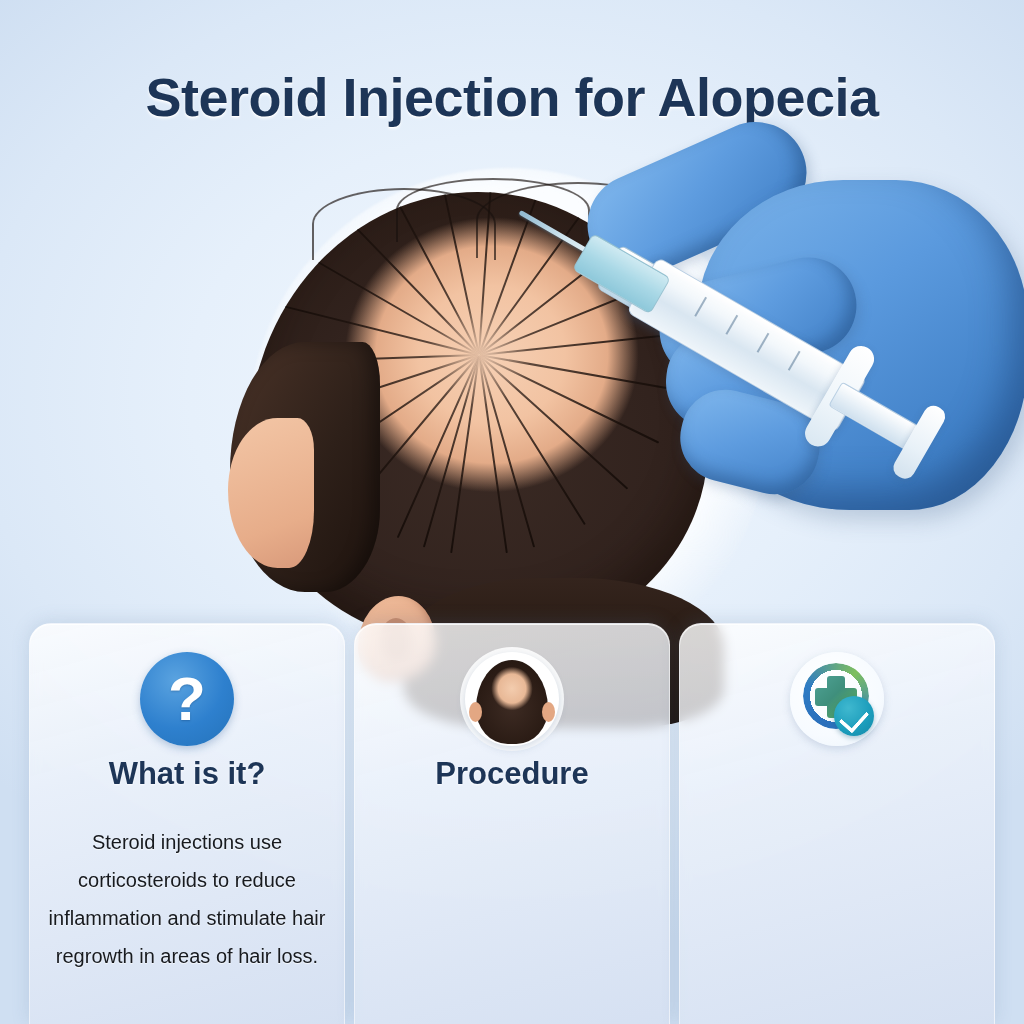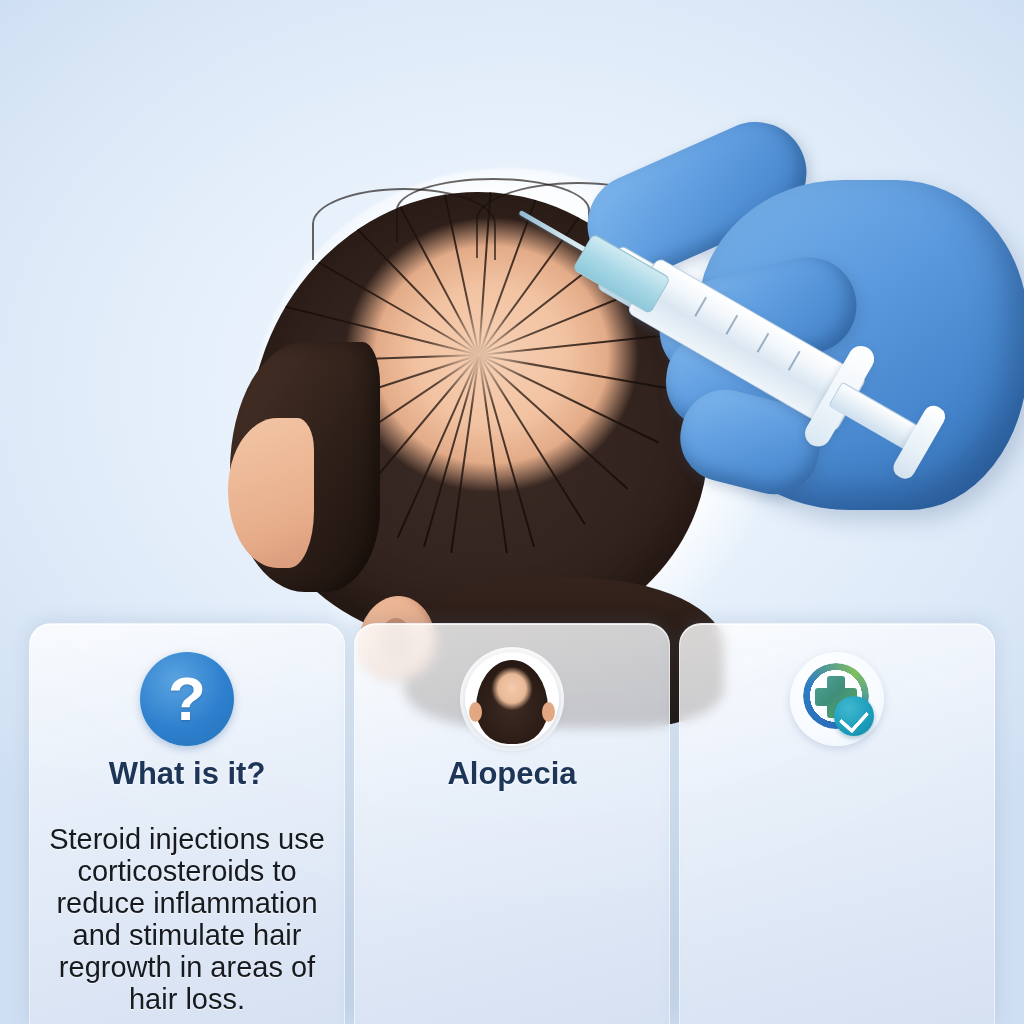"Steroid Injection for Alopecia" div.title { html: none -> <div>Steroid Injection for Alopecia</div> }
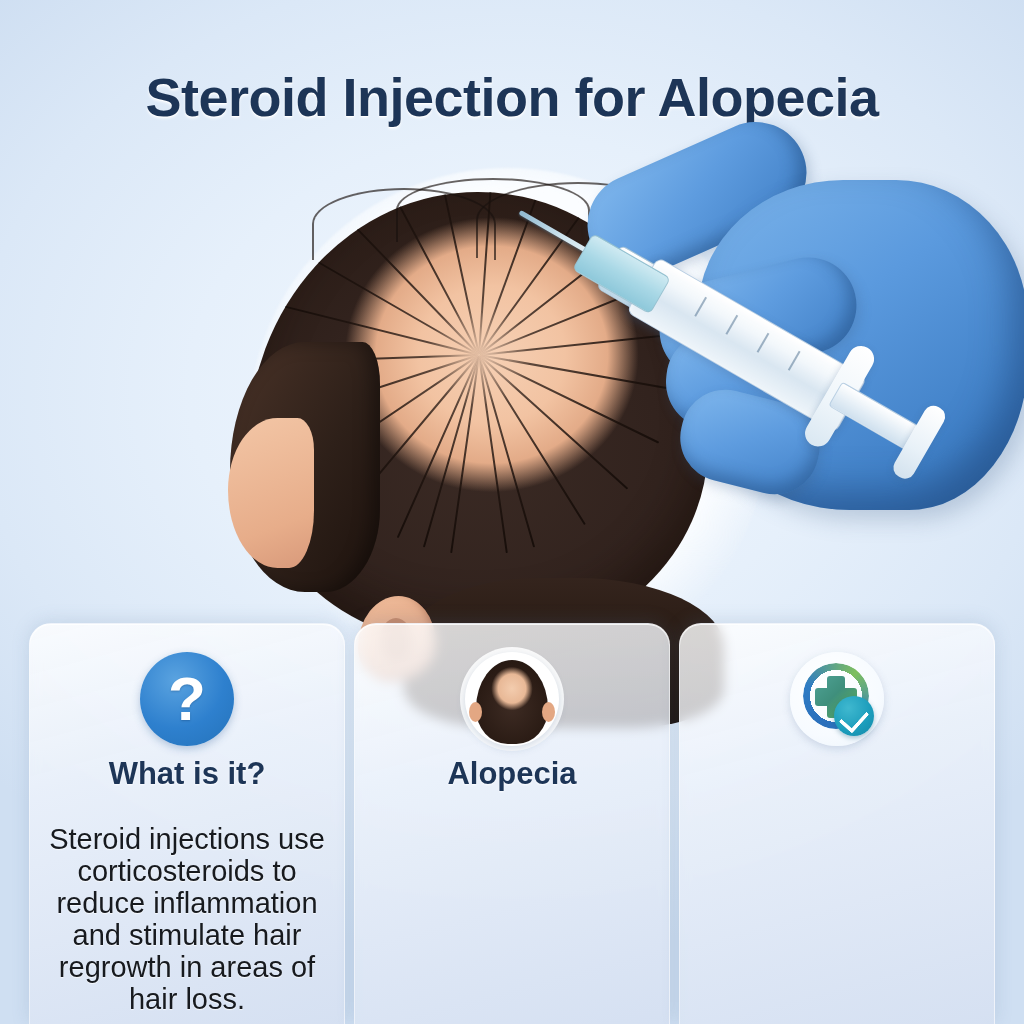"Alopecia" div.card-title { text: Alopecia -> Procedure }
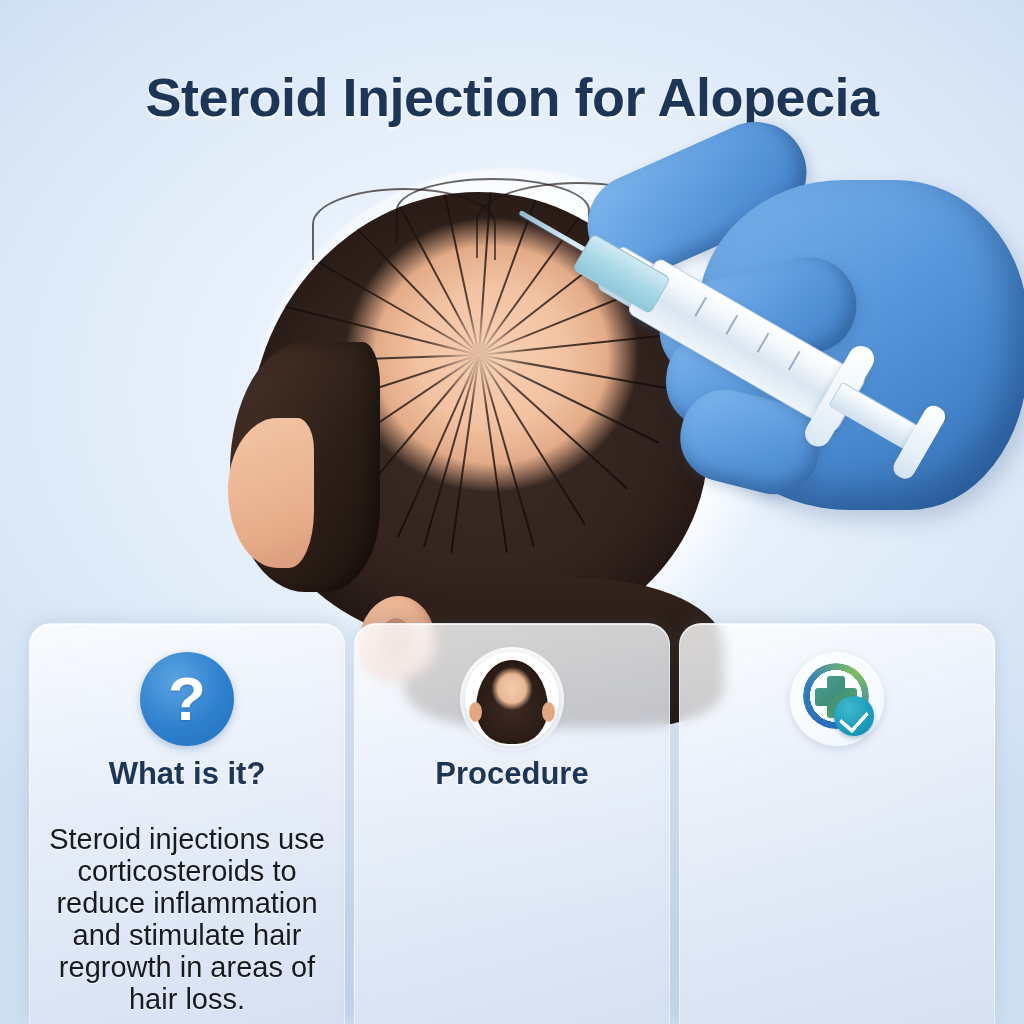"Steroid injections use corticosteroids" .card-body { font-size: 29px -> 20px; line-height: 32px -> 38px }
